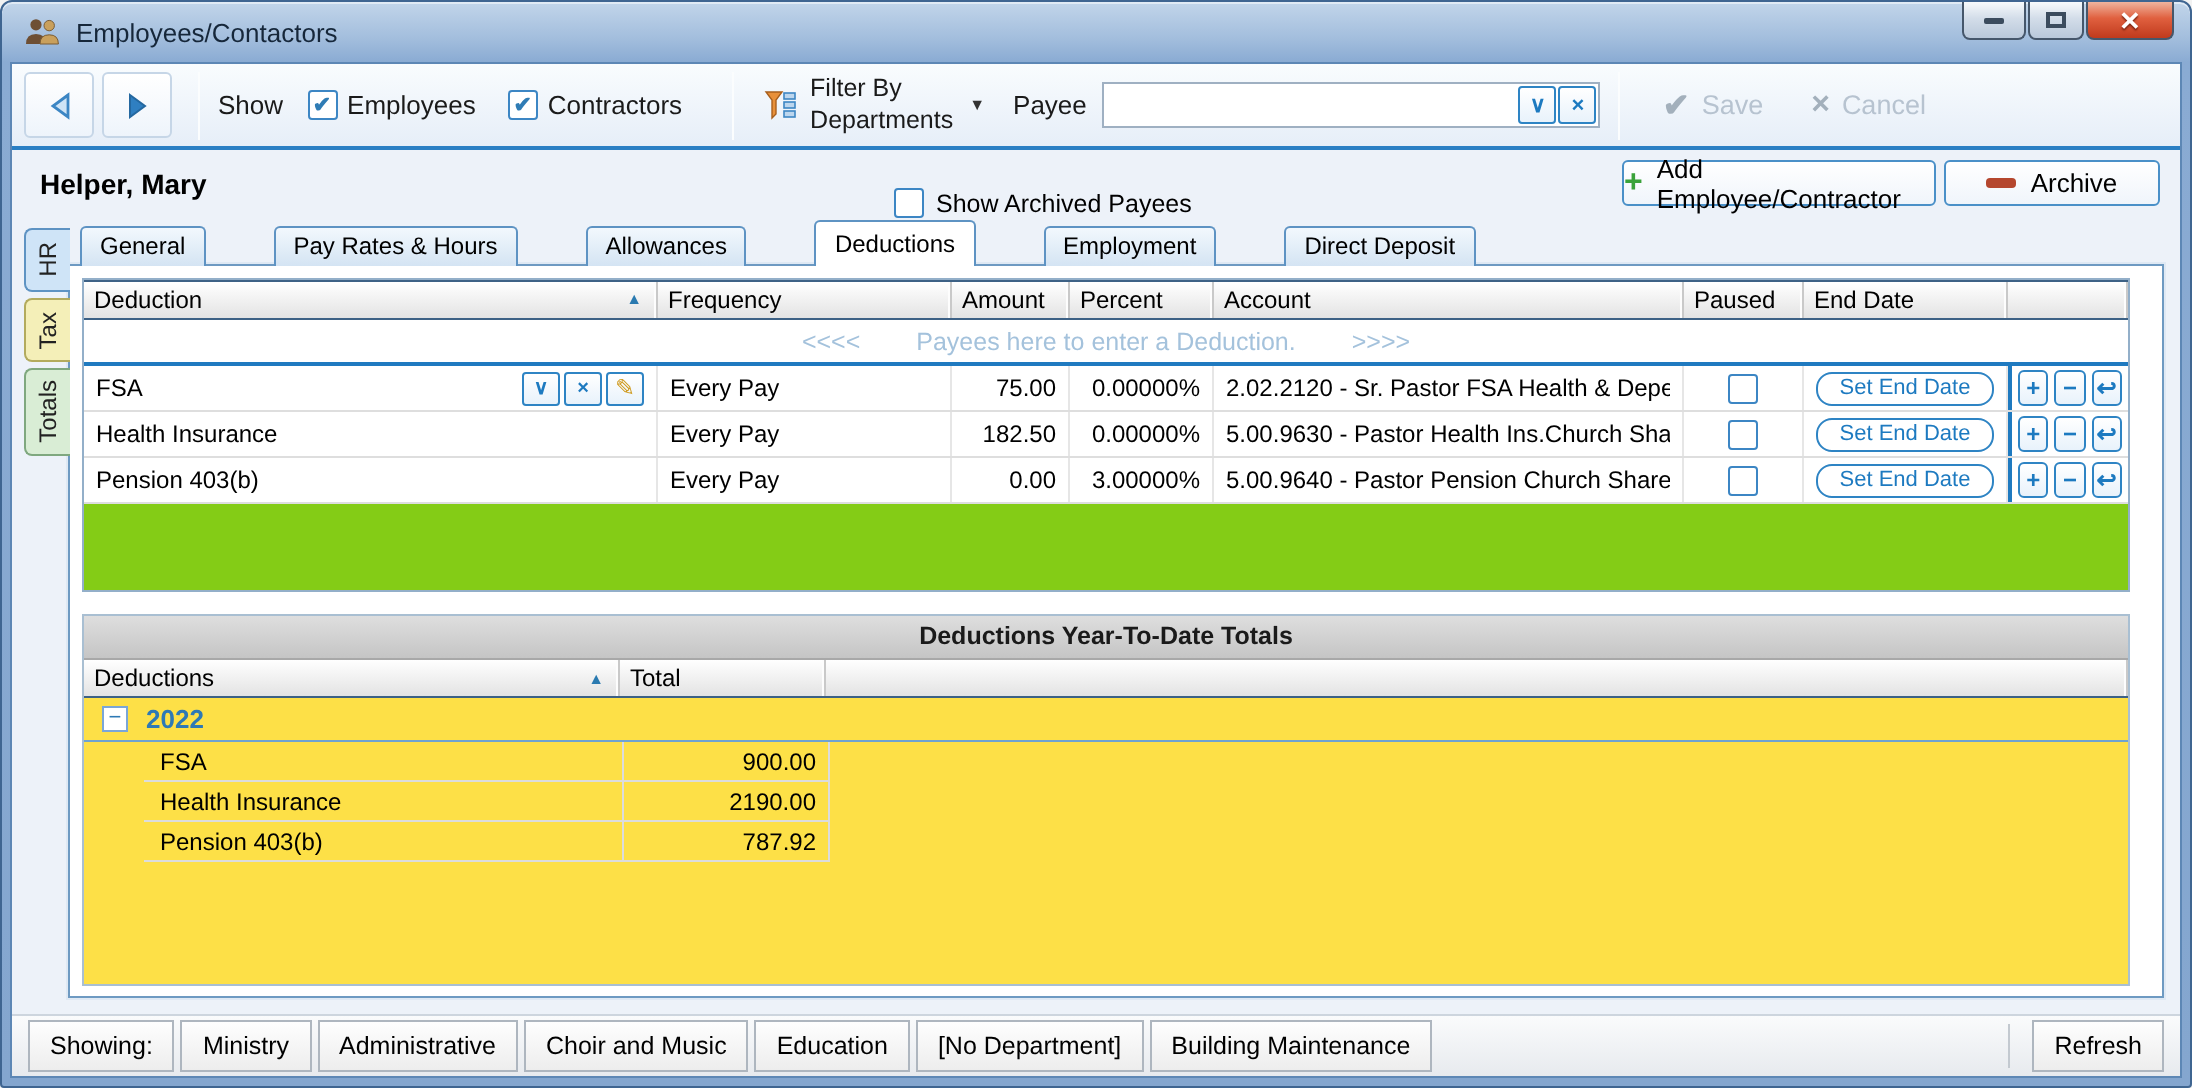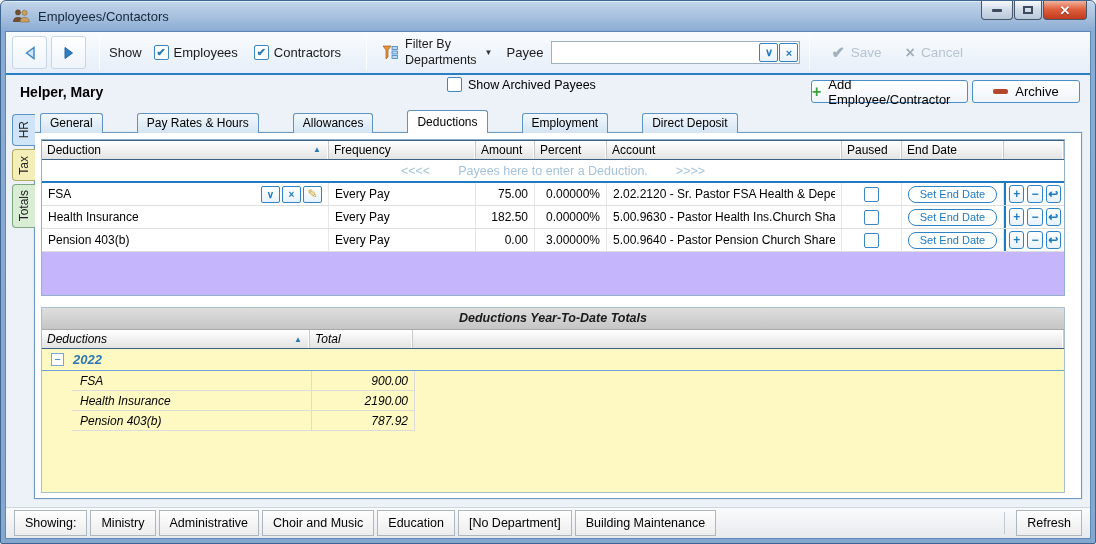"Show Archived Payees" .archived { top: 0 -> 17px }
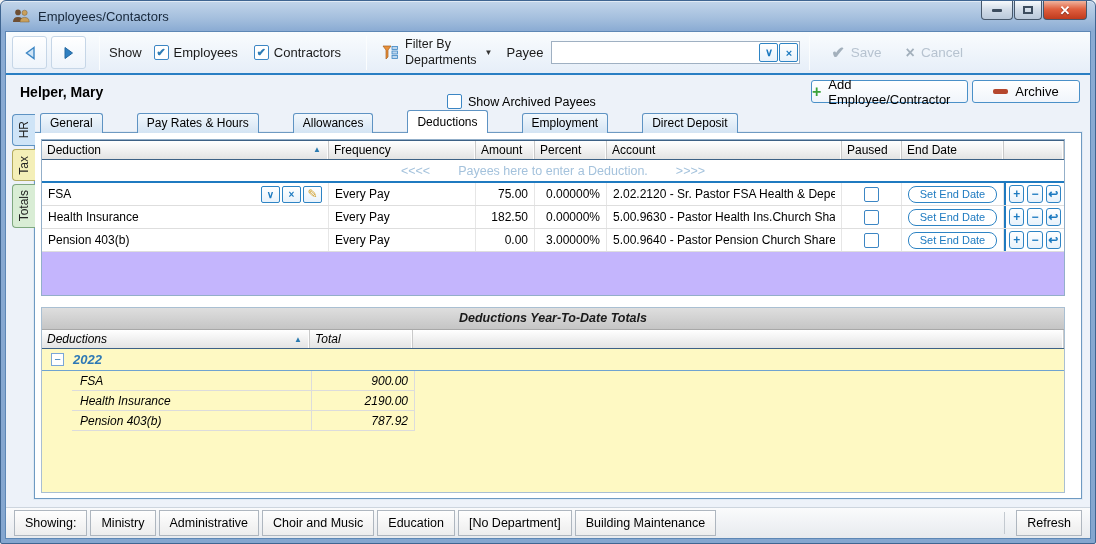"Deduction" .grid { background: #c4b5fd -> #84cc16 }
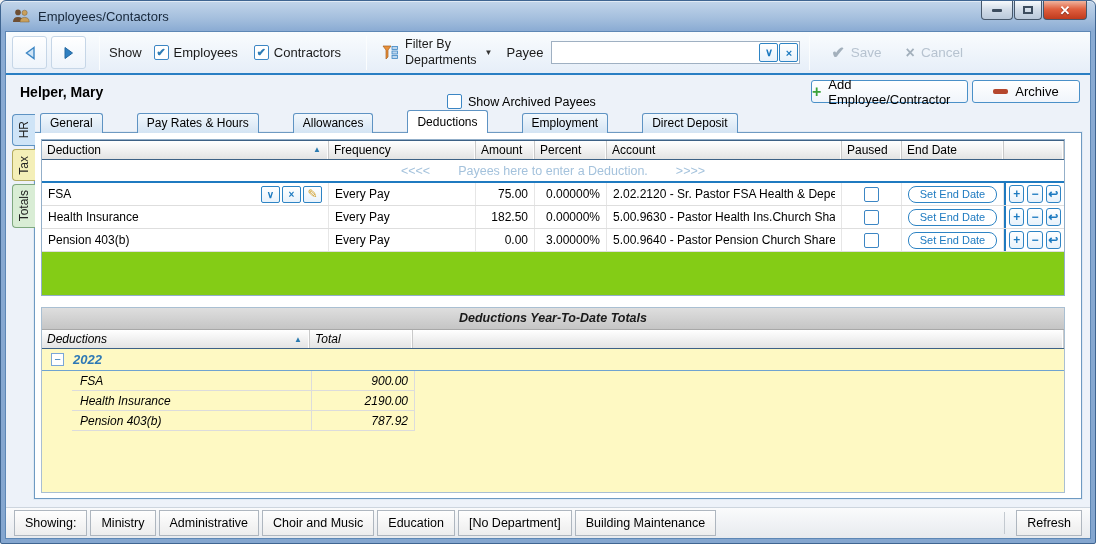"Deductions Year-To-Date Totals" .ytd { background: #fef9c3 -> #fde047; font-style: italic -> none }
